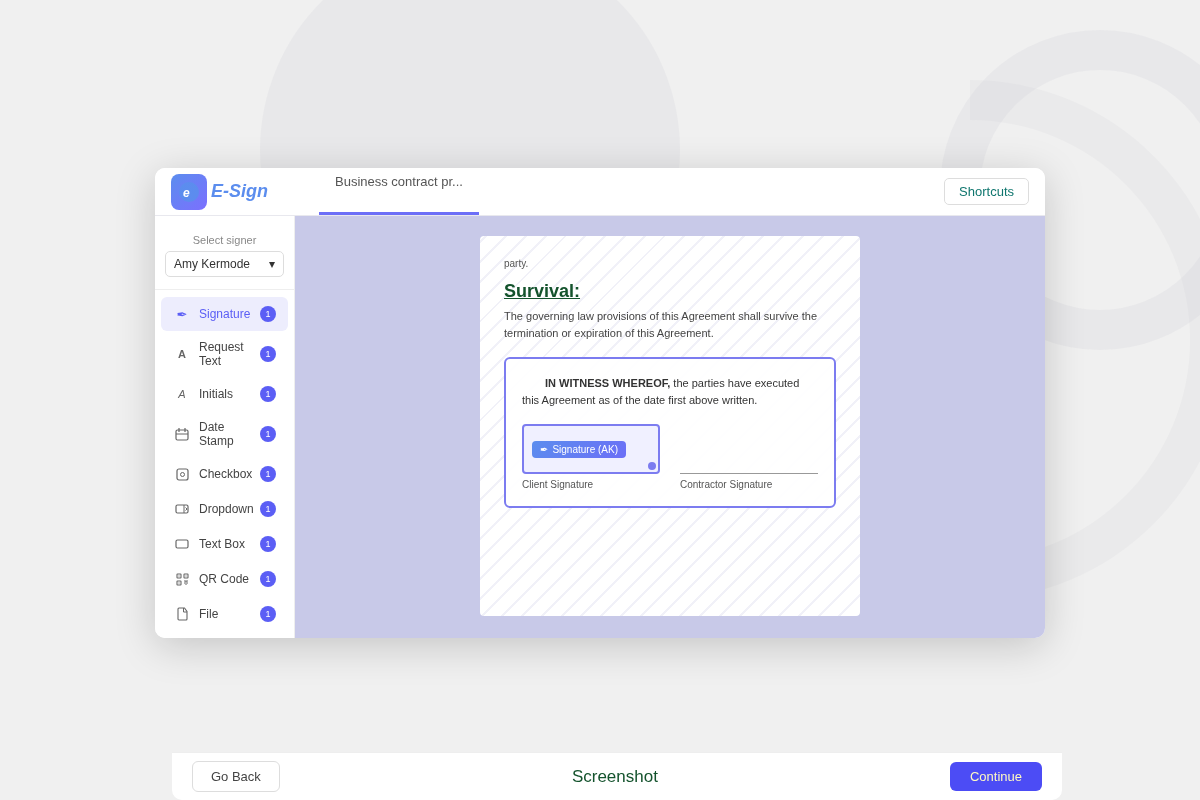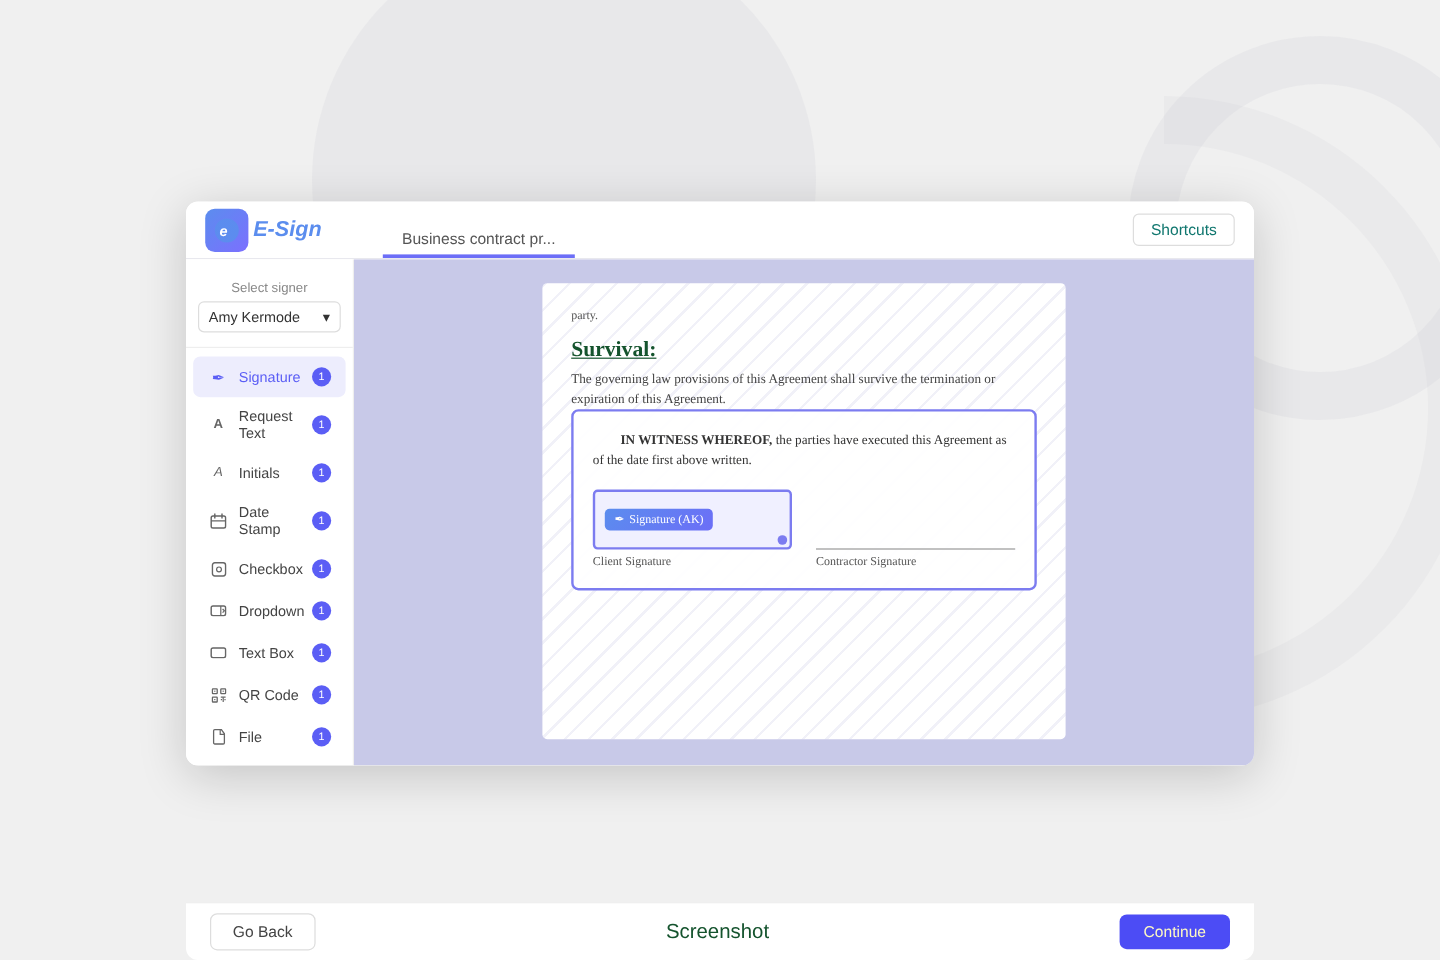"Business contract pr..." .header-tab-area { align-items: flex-end -> none }
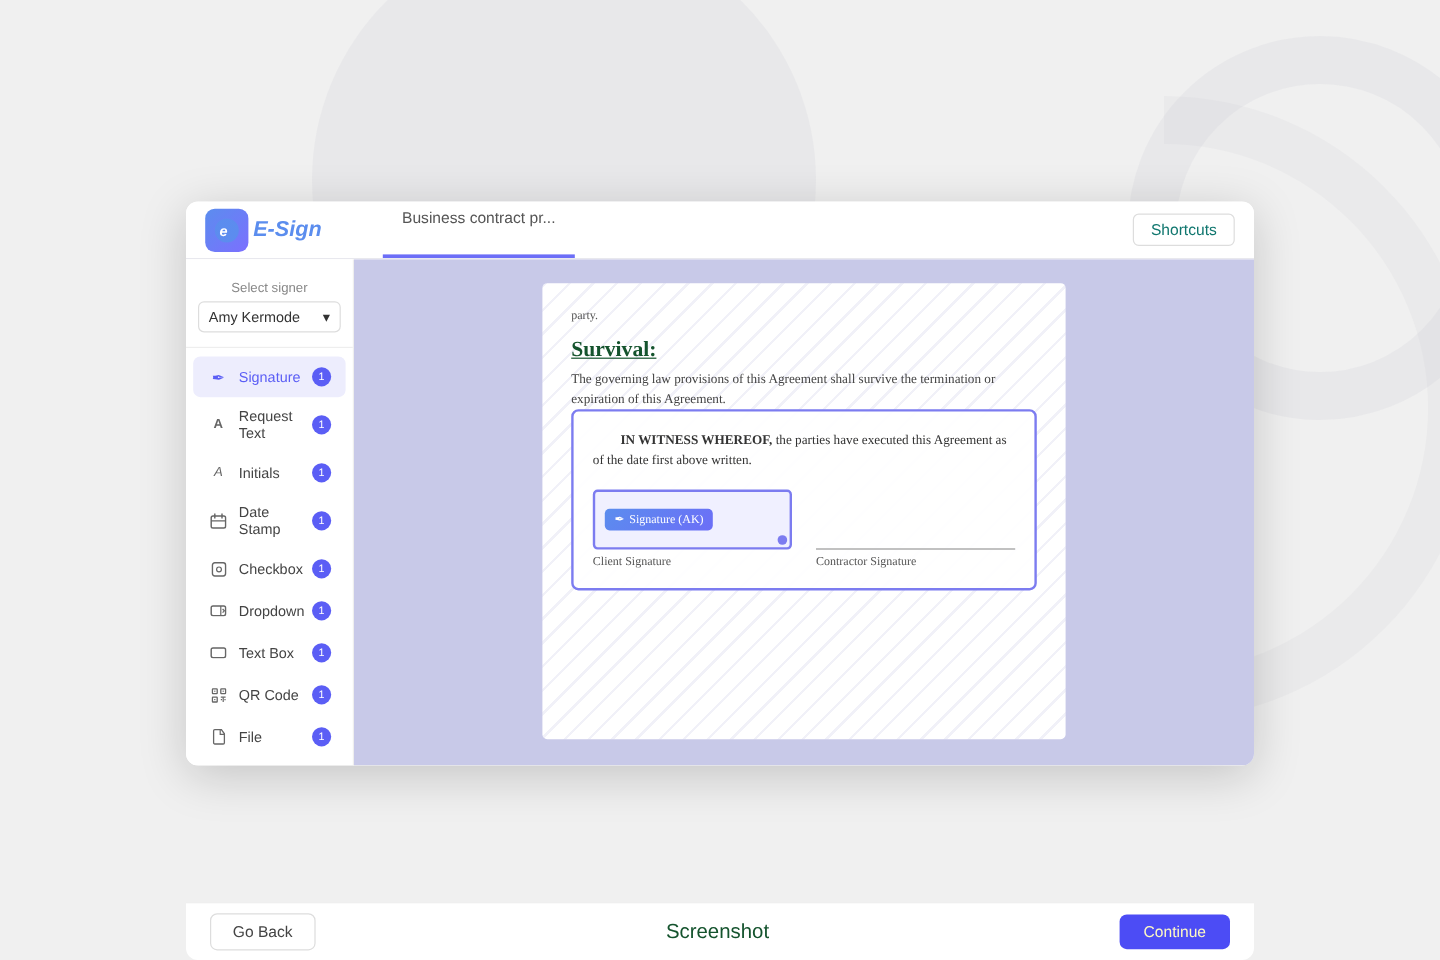"party." .doc-page { font-family: Liberation Serif, serif -> none; width: 436px -> 380px }
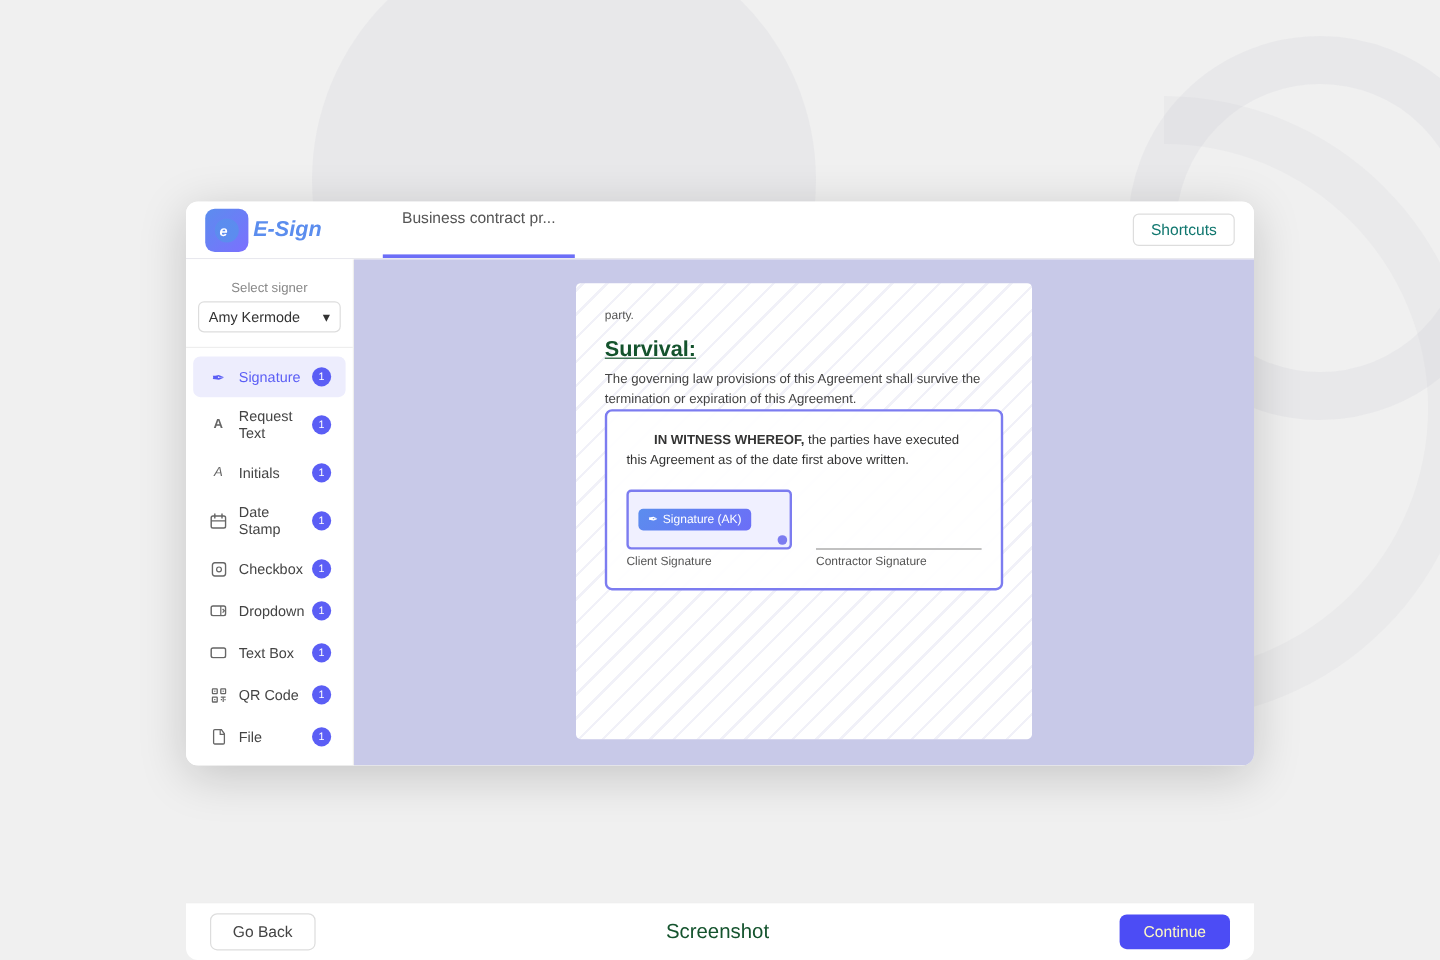"The governing law provisions of" .doc-paragraph { margin-bottom: none -> 16px }
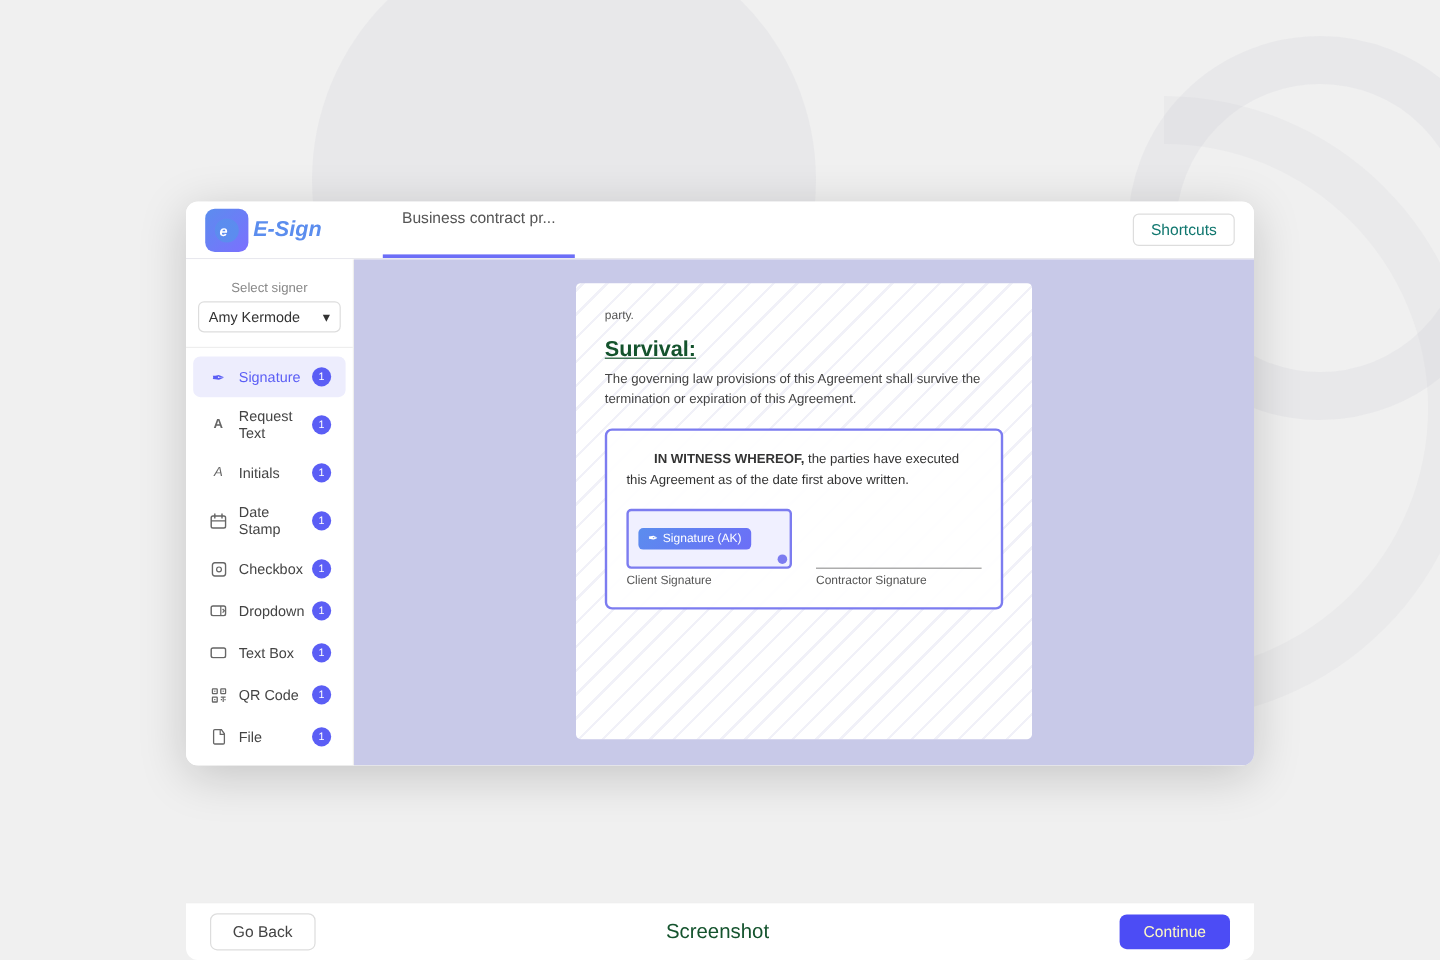"Go Back" .app-footer { left: 155px -> 172px }
